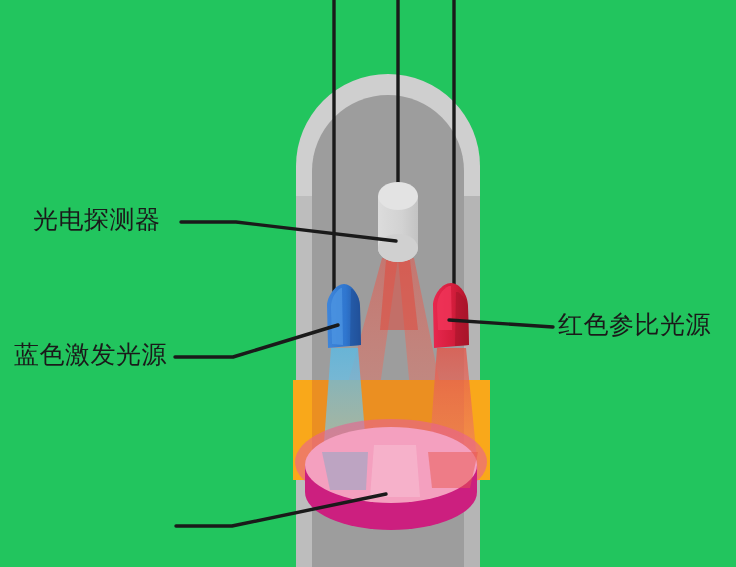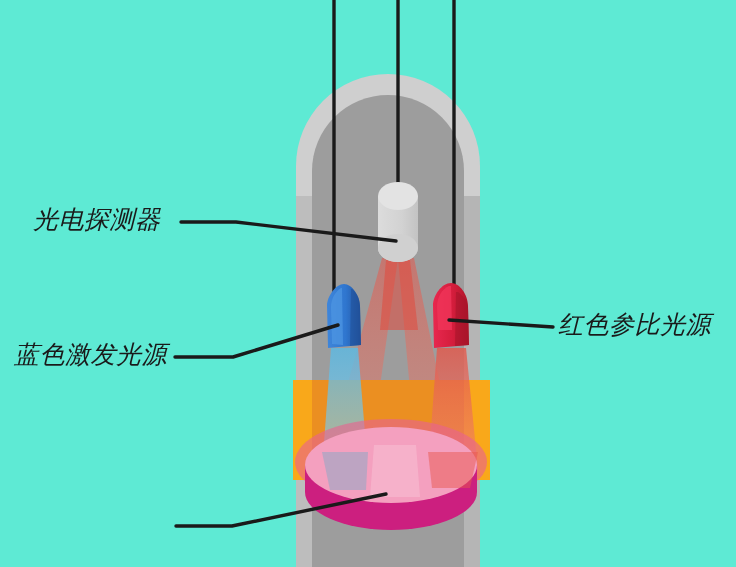"光电探测器" #stage { background: #5eead4 -> #22c55e; font-style: italic -> none }
